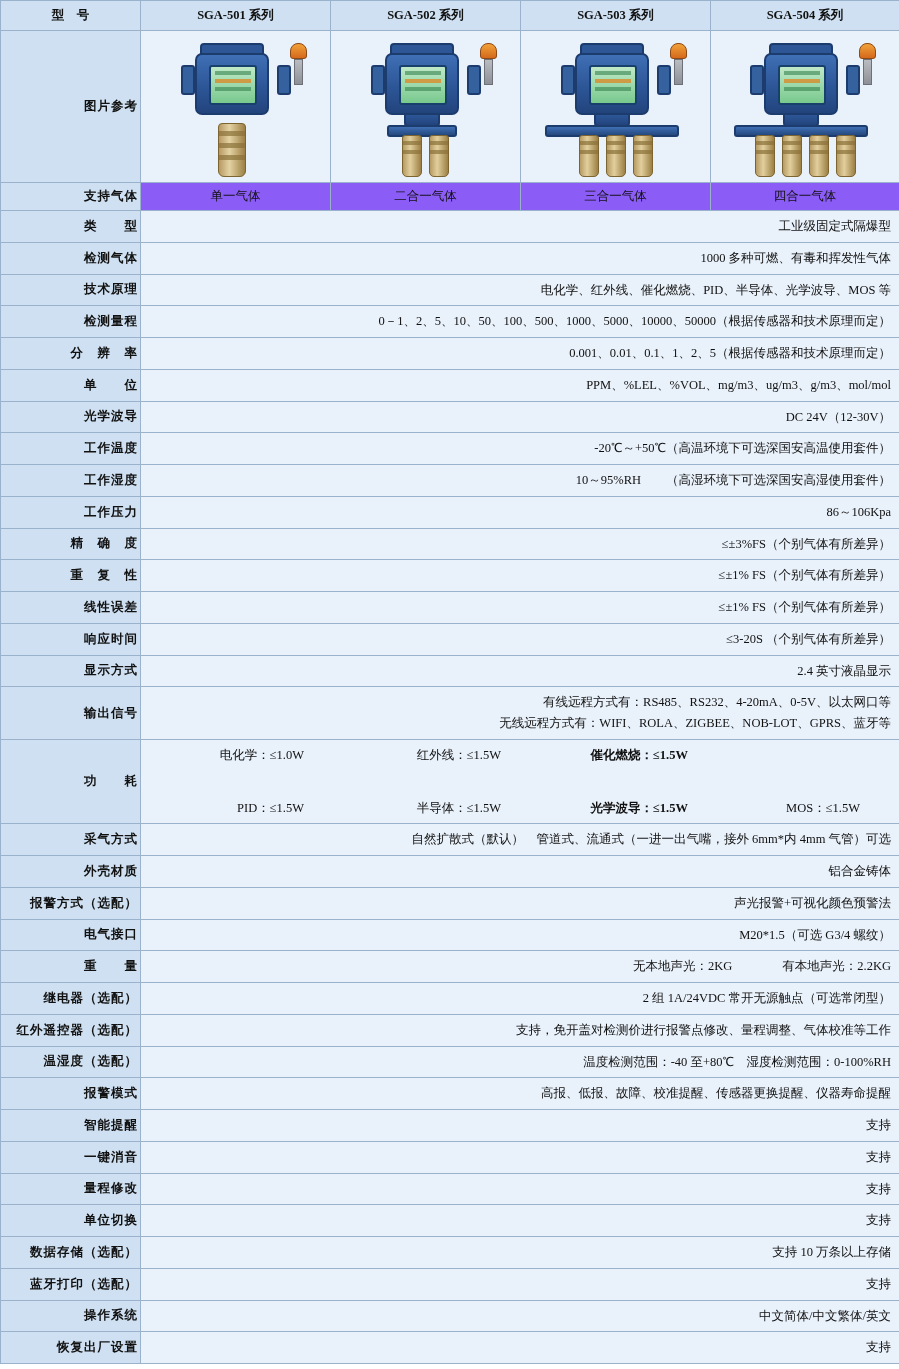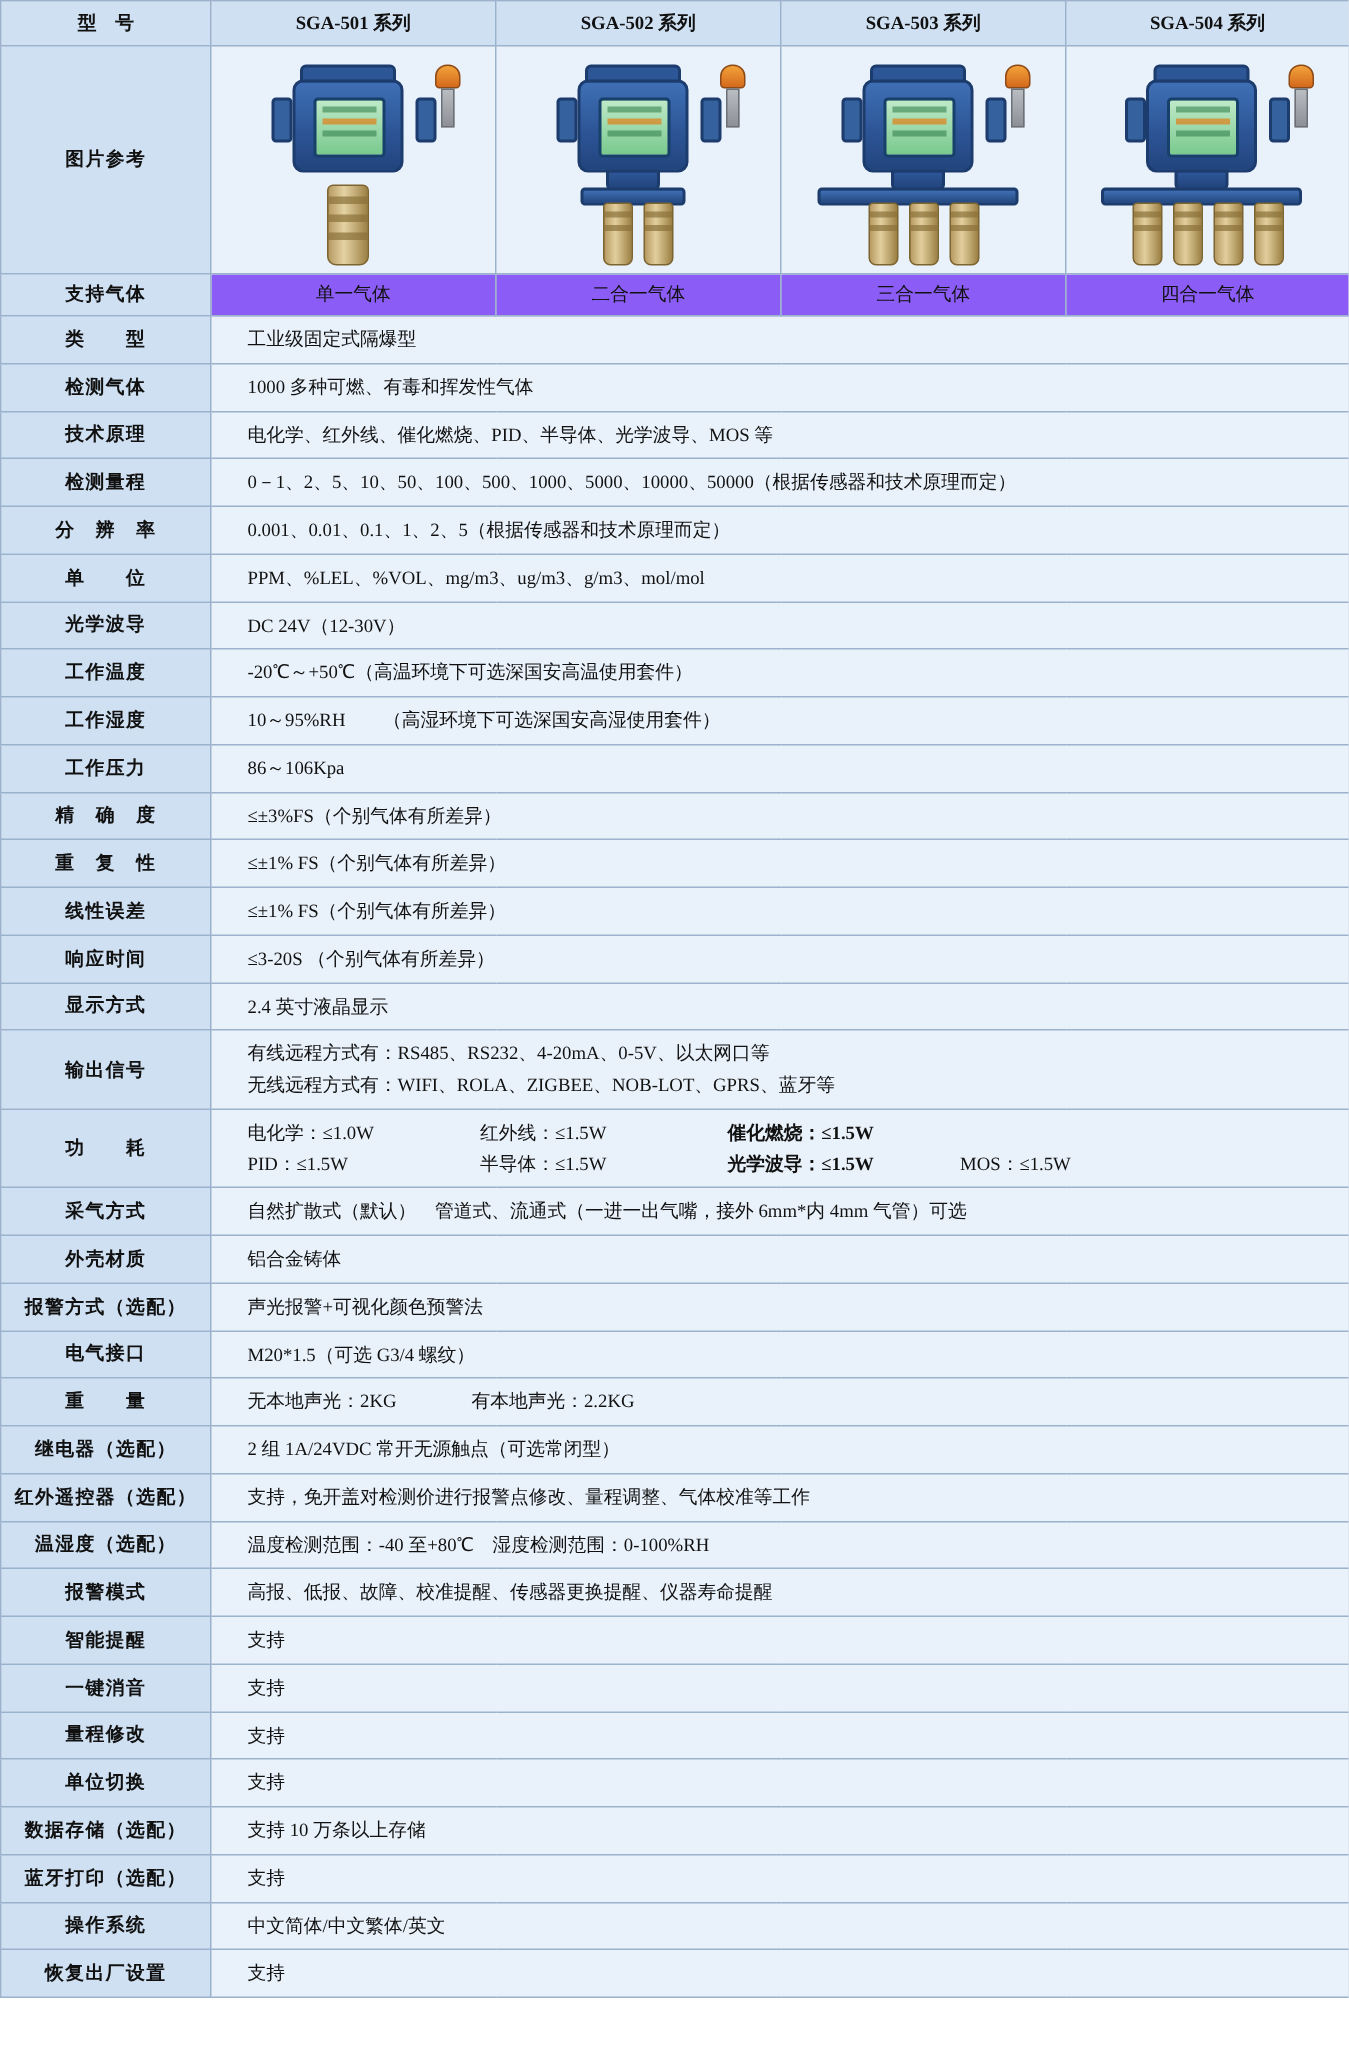"图片参考" td.label { text-align: center -> right }
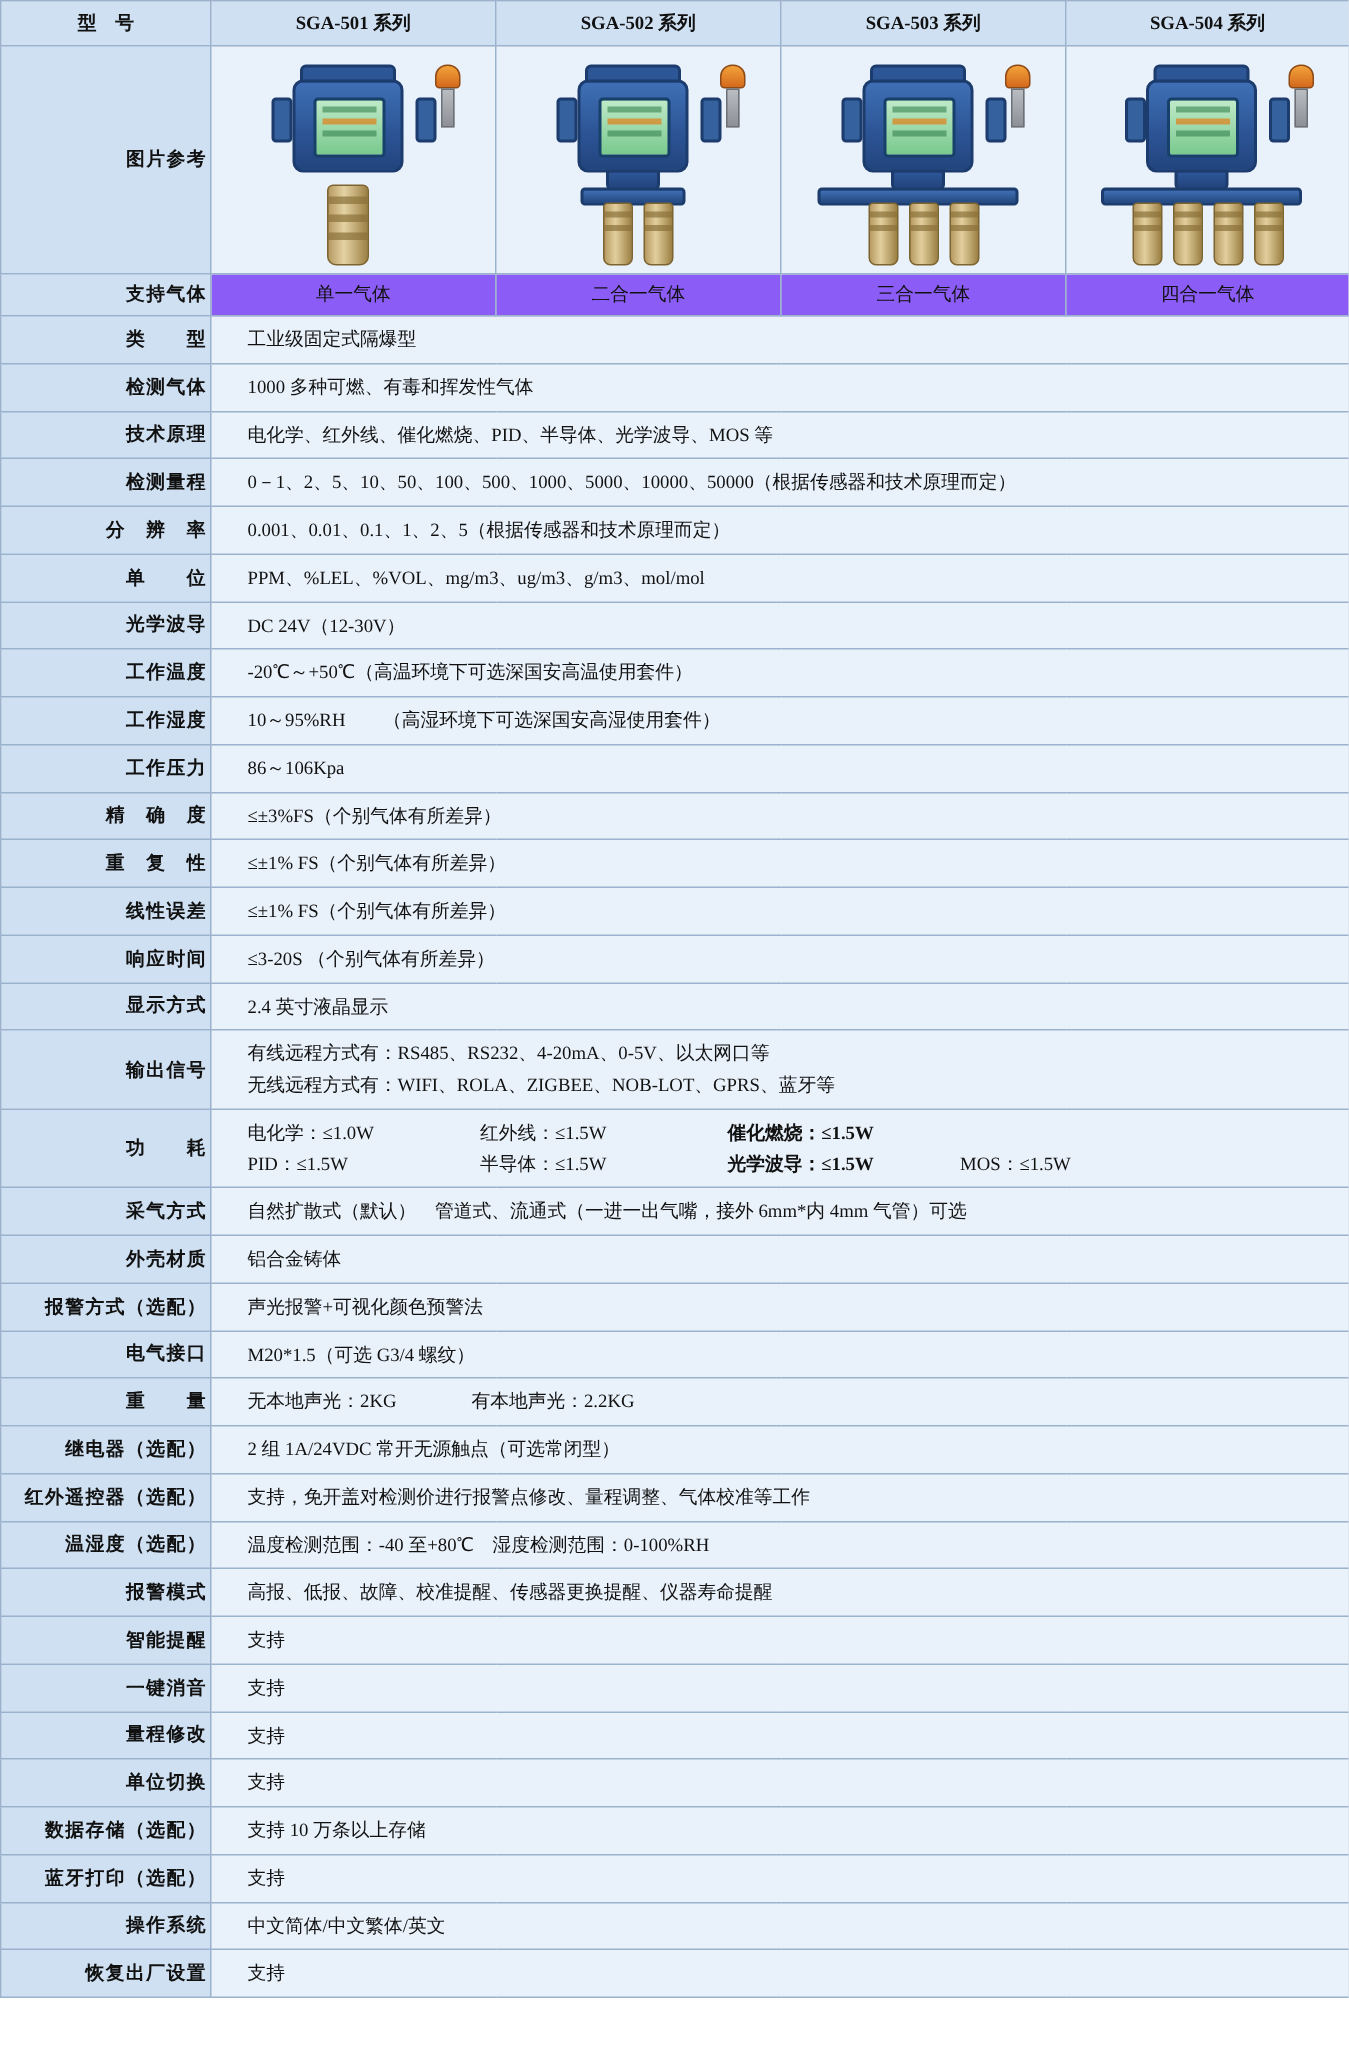"工业级固定式隔爆型" td.value { padding: 5px 24px -> 5px 8px; text-align: none -> right }
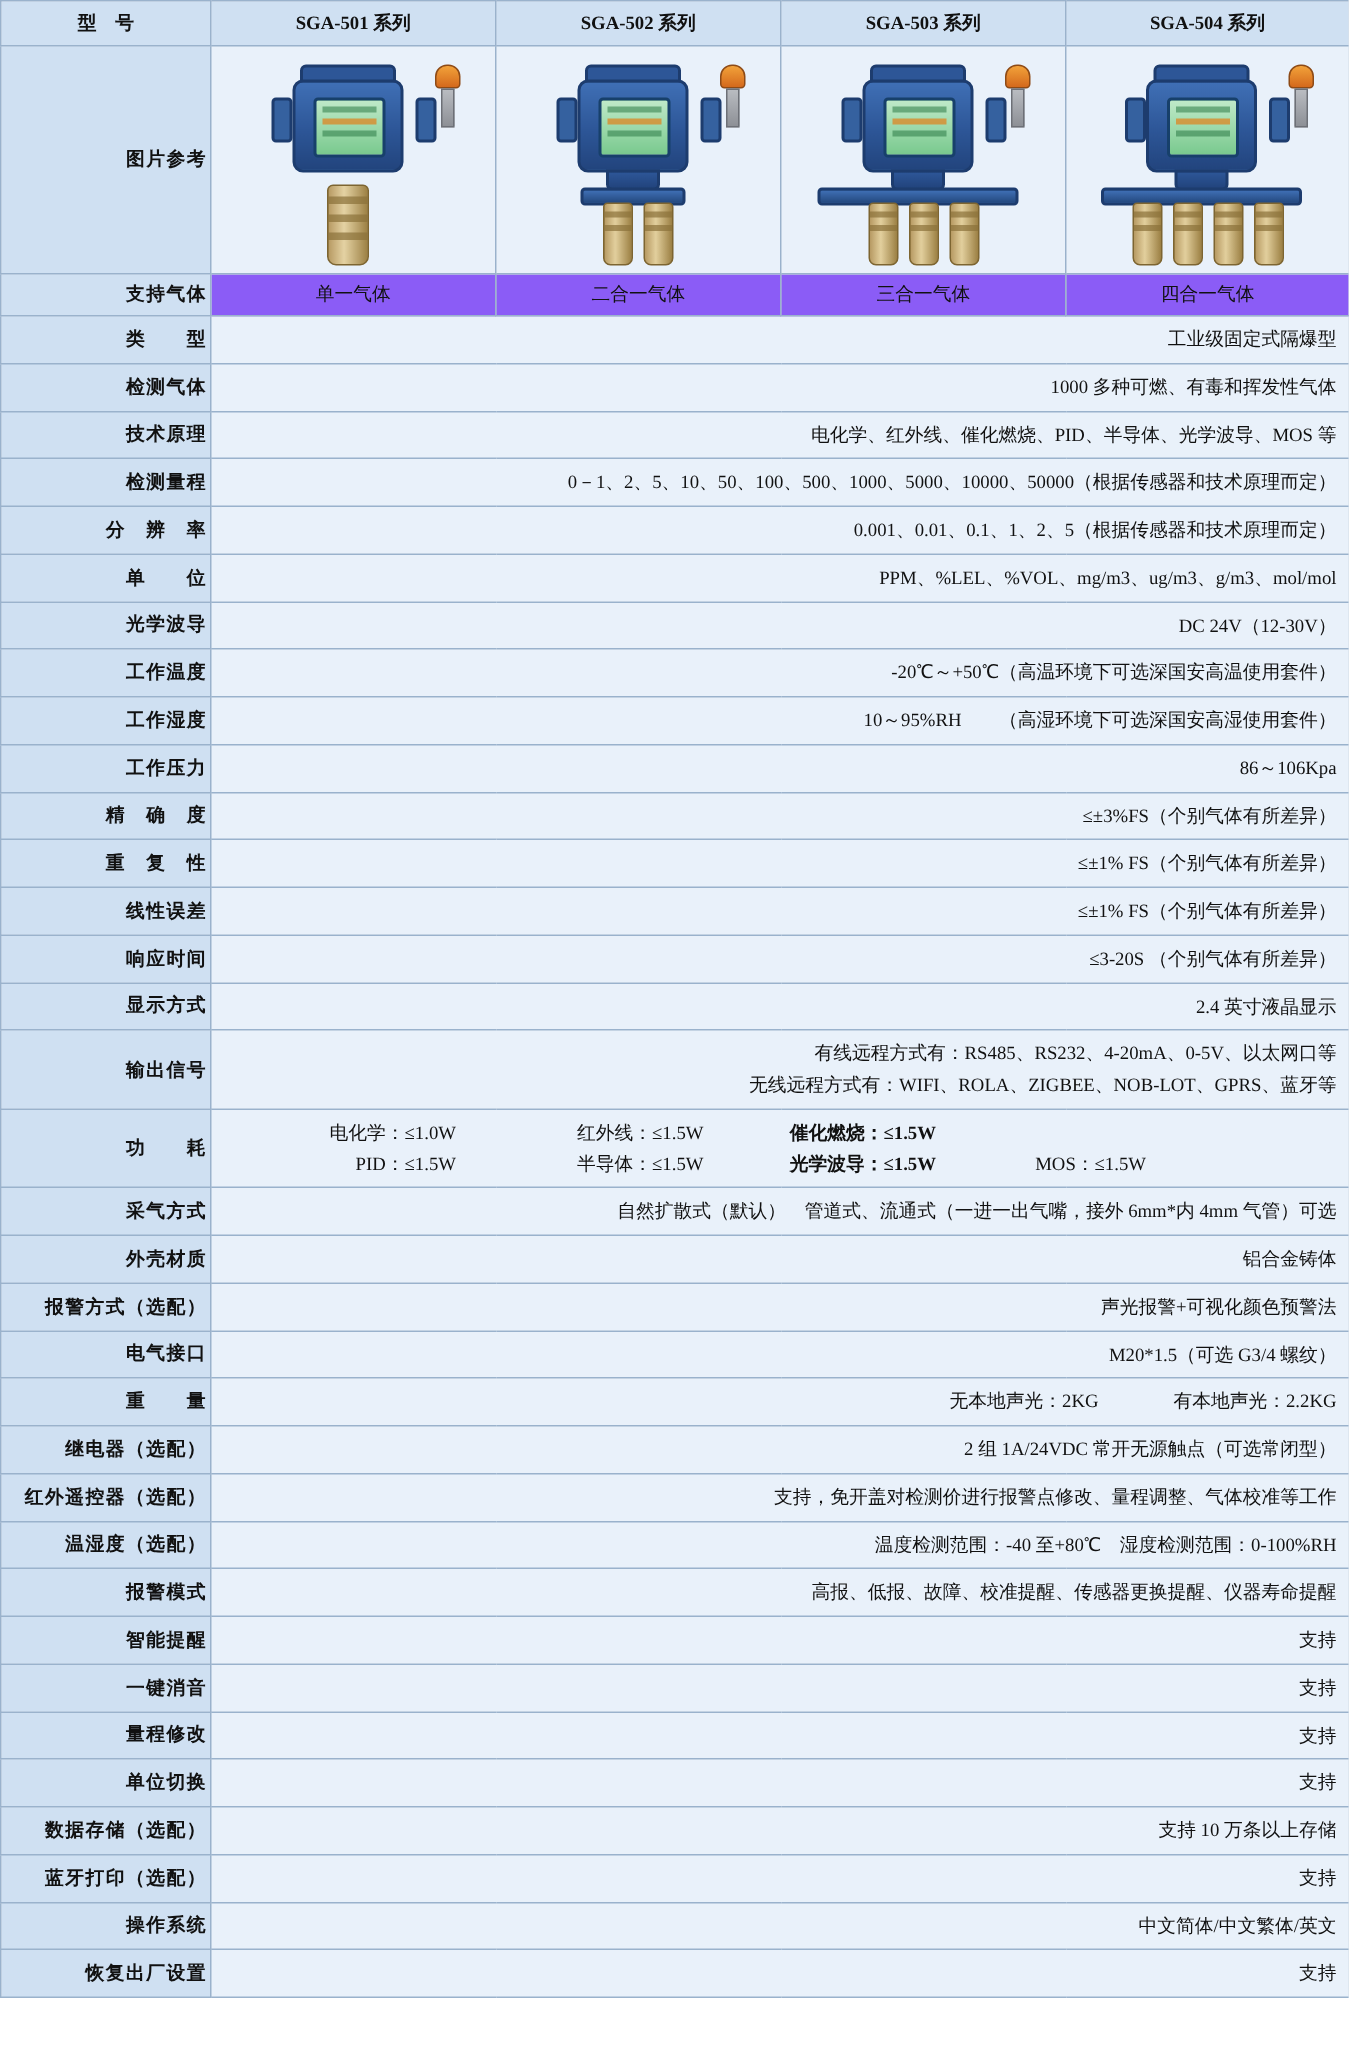"电化学：≤1.0W" .cols { gap: none -> 32px }
